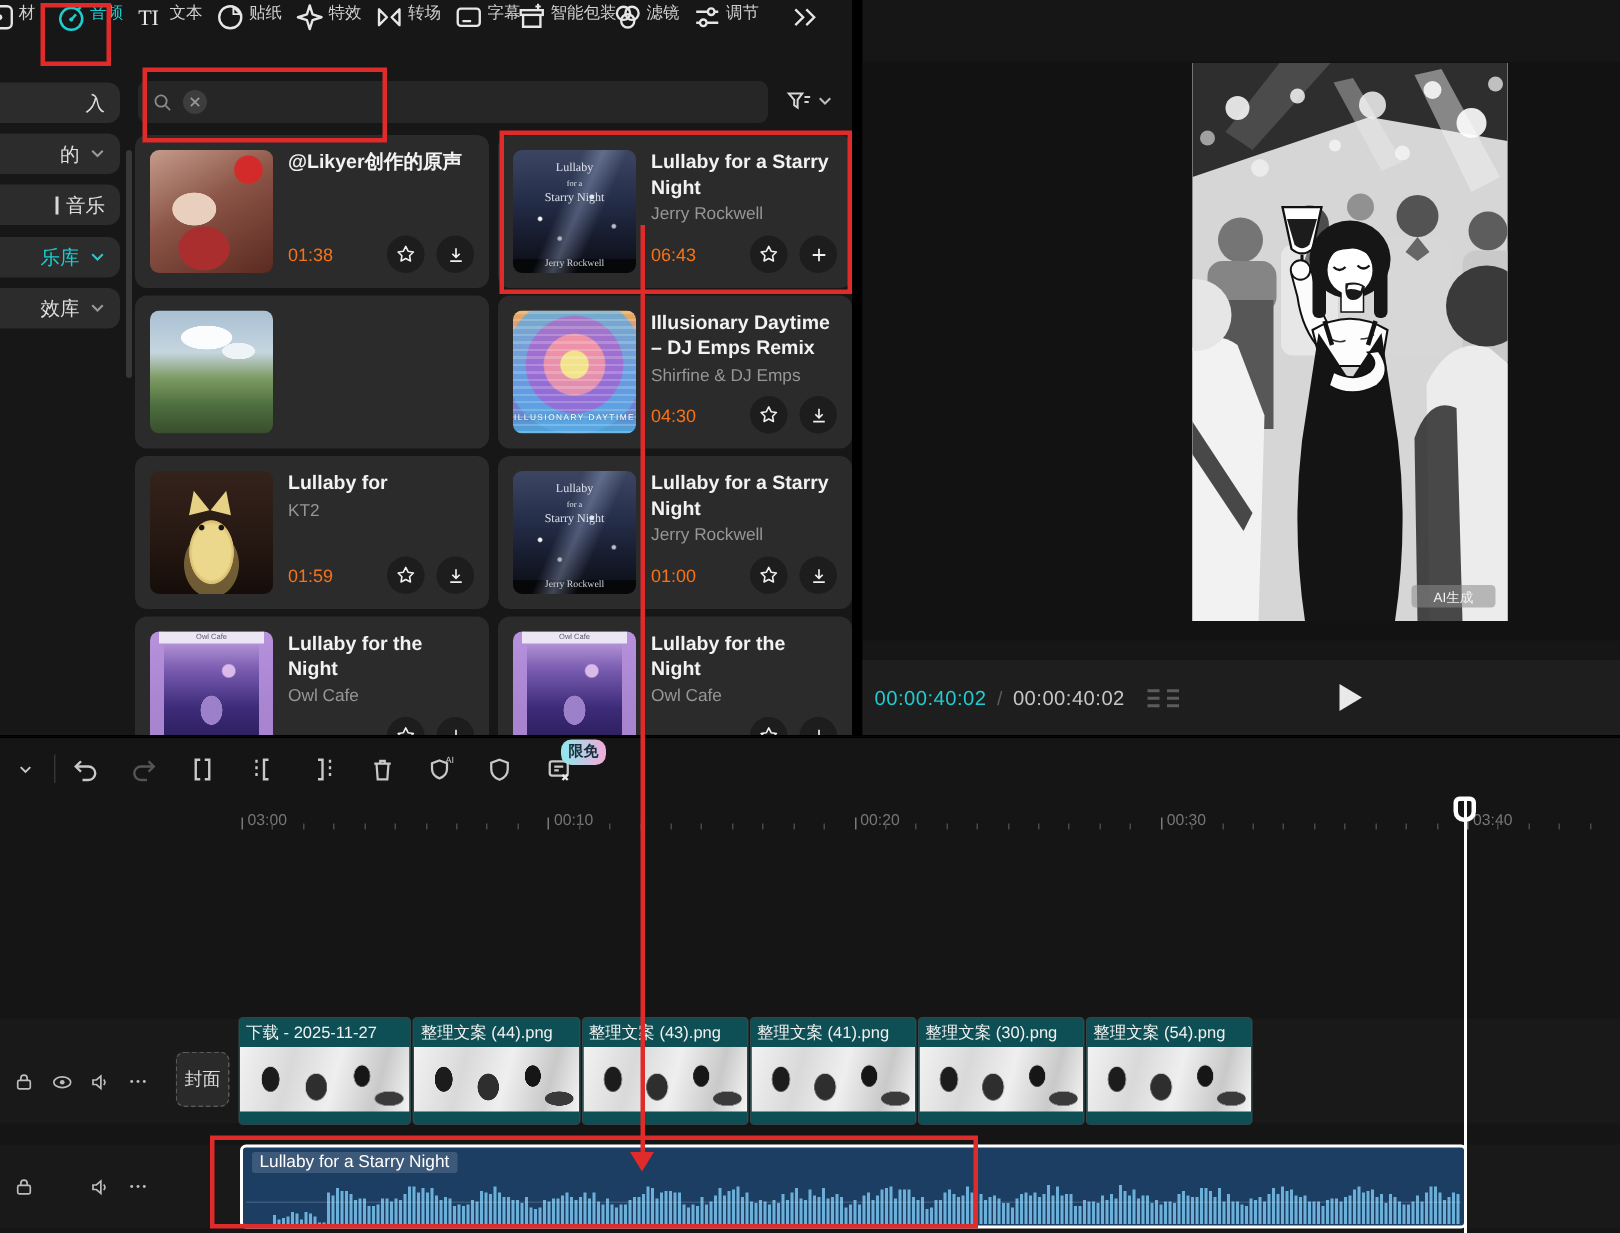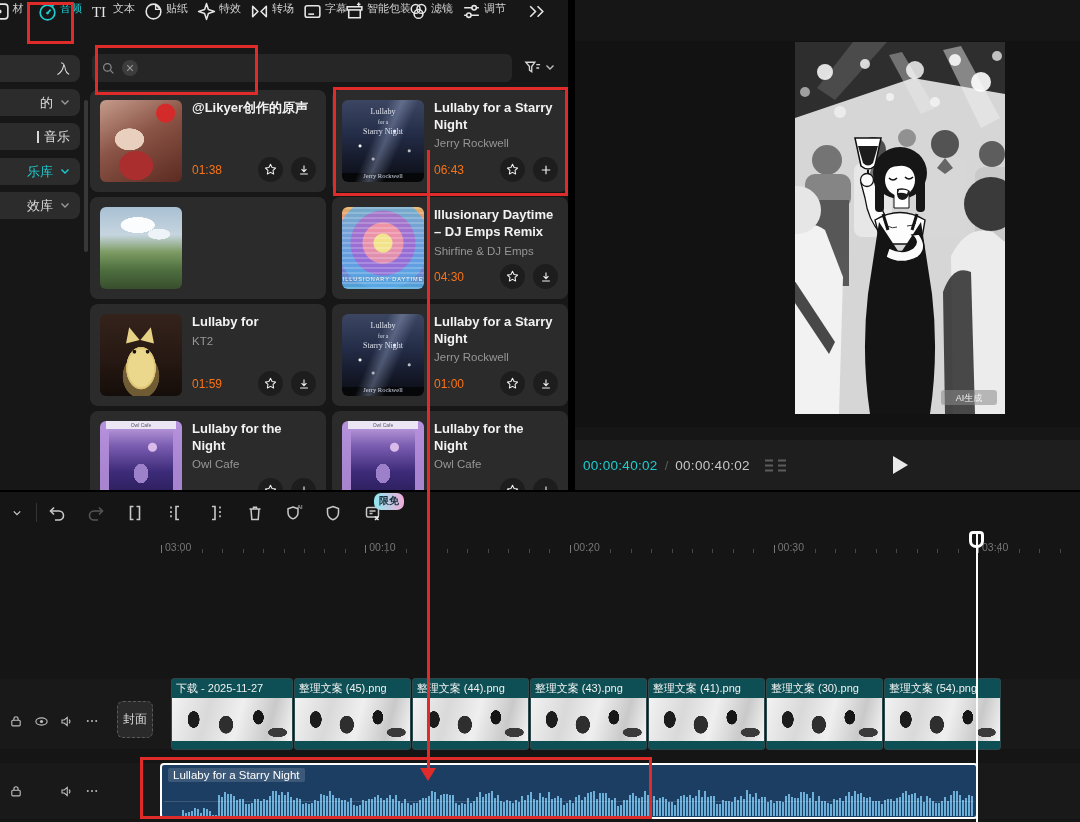"下载 - 2025-11-27" .clips { margin-left: 12px -> none; width: 828px -> 674px }
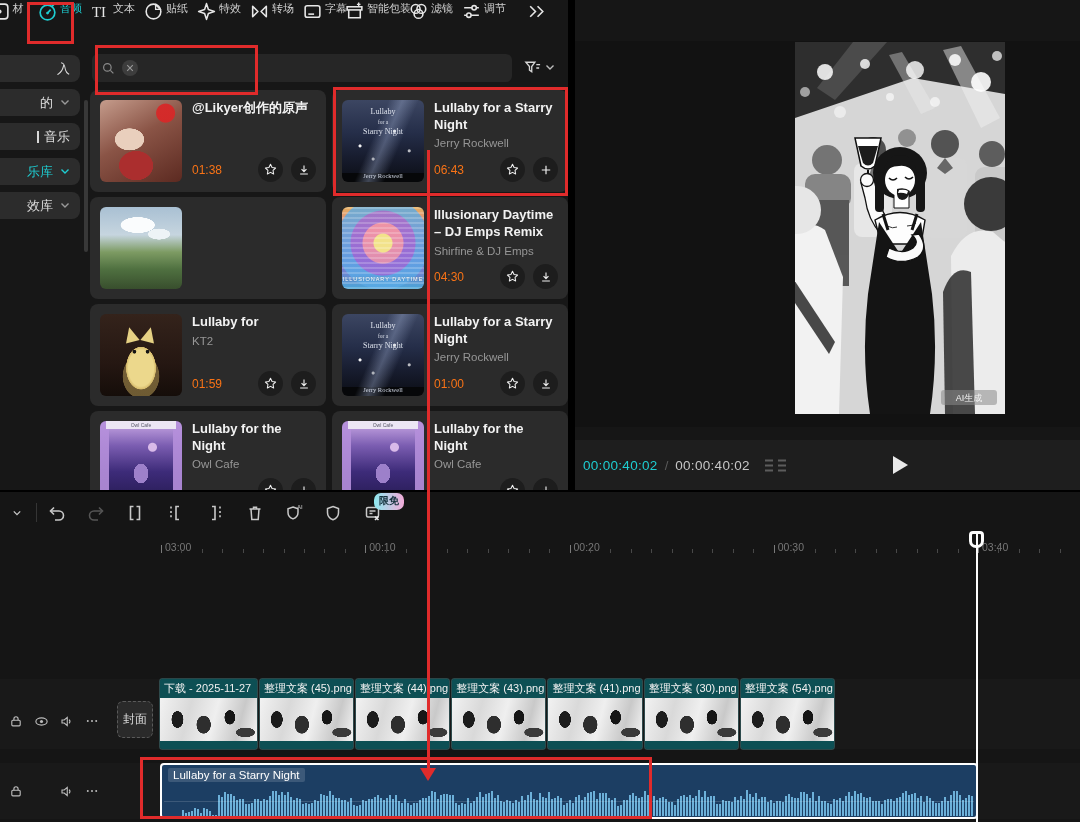"整理文案 (45).png" div.clip { html: <div> <div>整理文案 (45).png</div> <div></div> </div> -> none }
